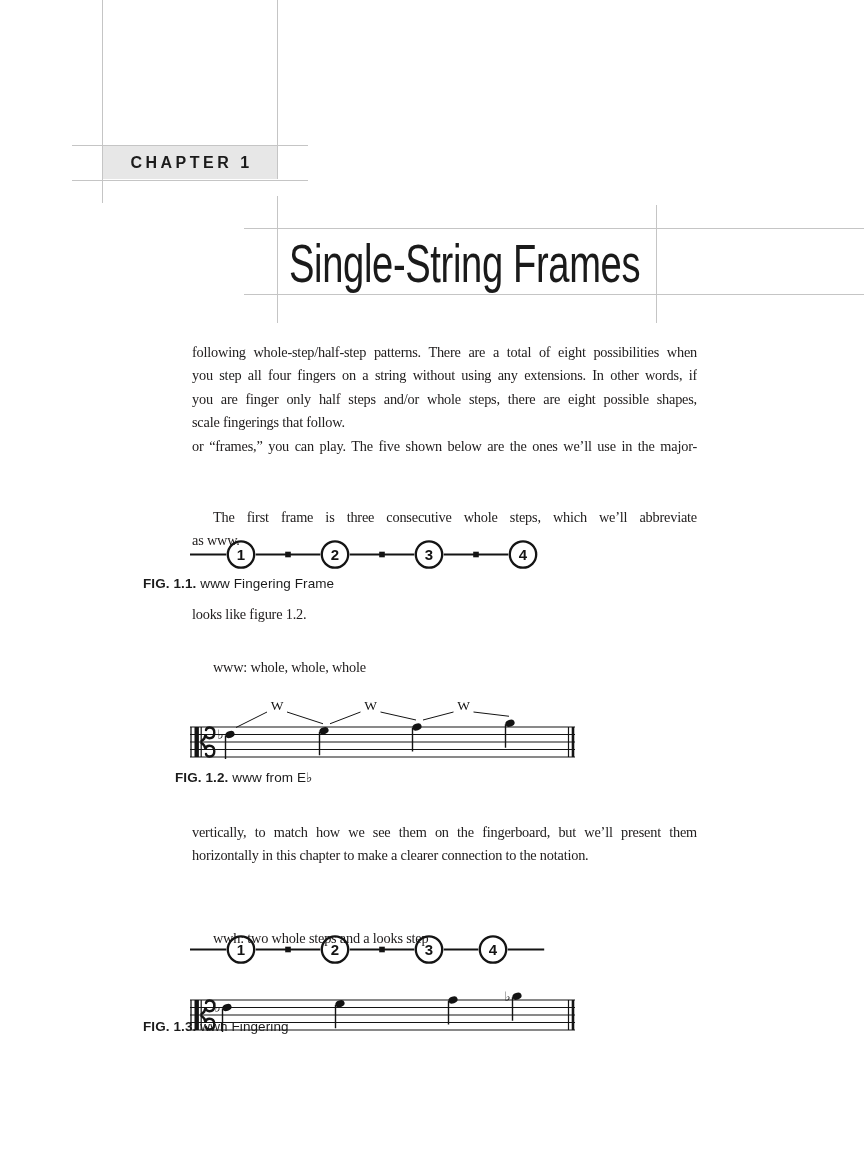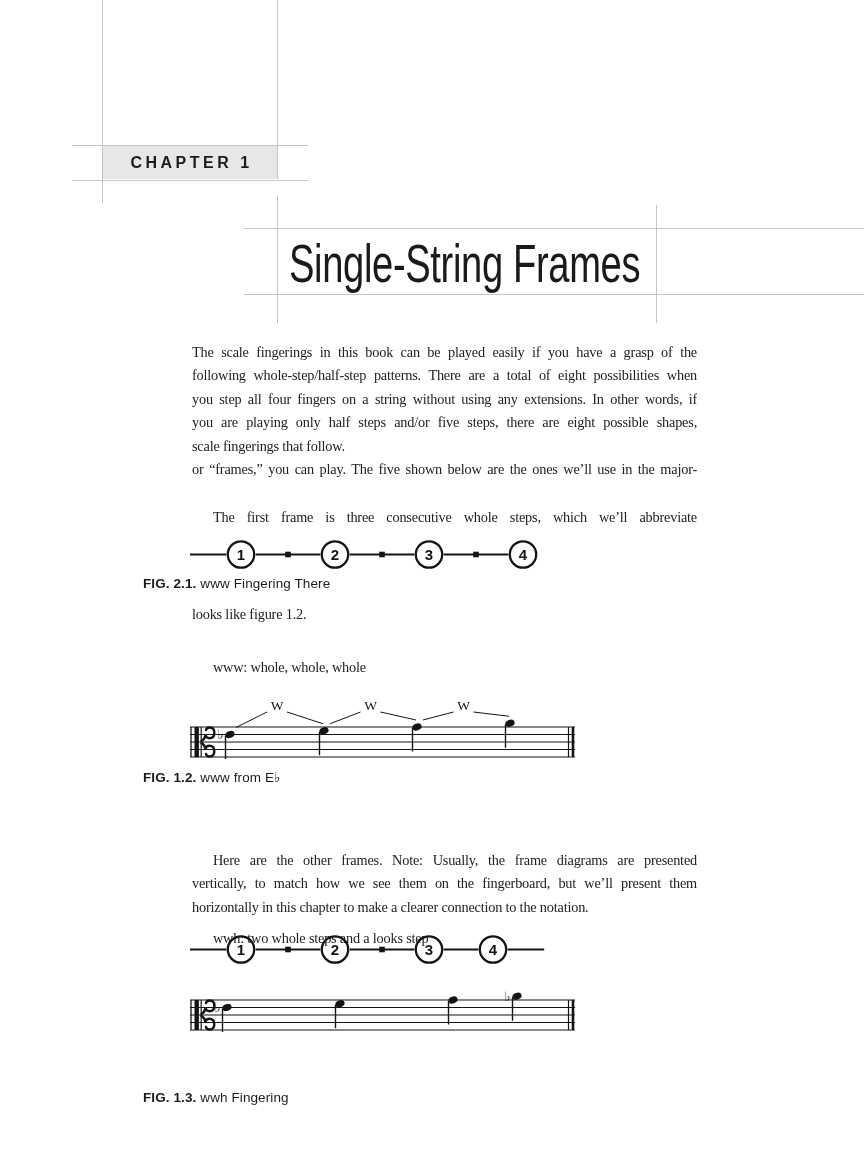"The scale fingerings in this" div.tl { html: <div>The scale fingerings in this book can be played easily if you have a grasp of the</div> -> none }
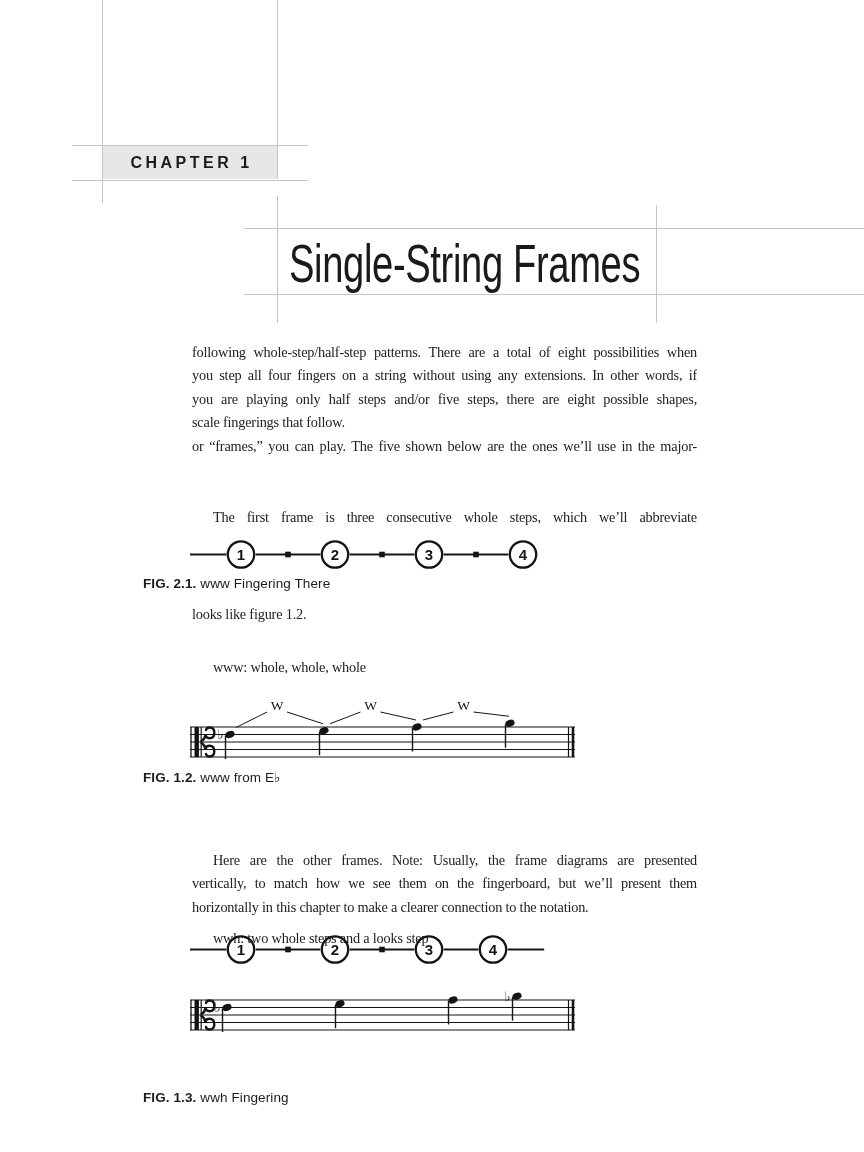"you are playing only half" div.tl { text: playing only half steps and/or five -> finger only half steps and/or whole }
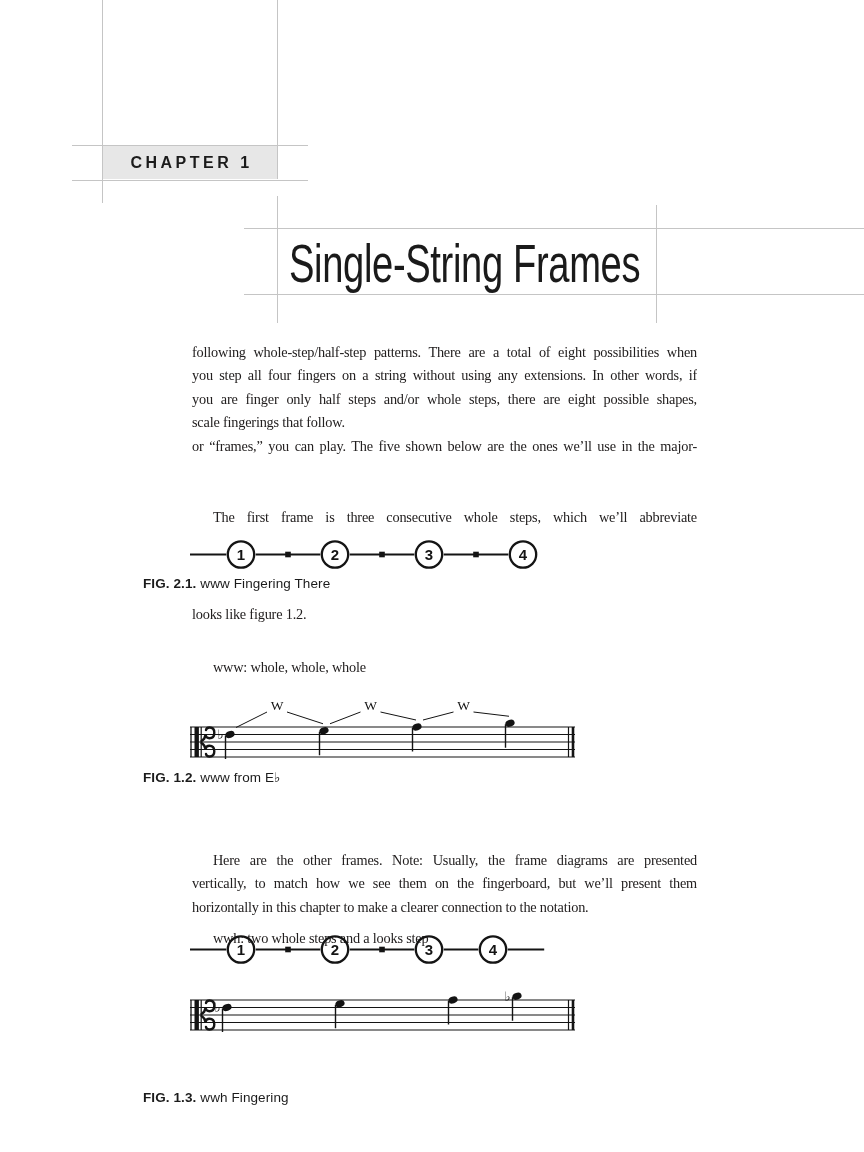"as www." div.tl { html: none -> <div>as www.</div> }
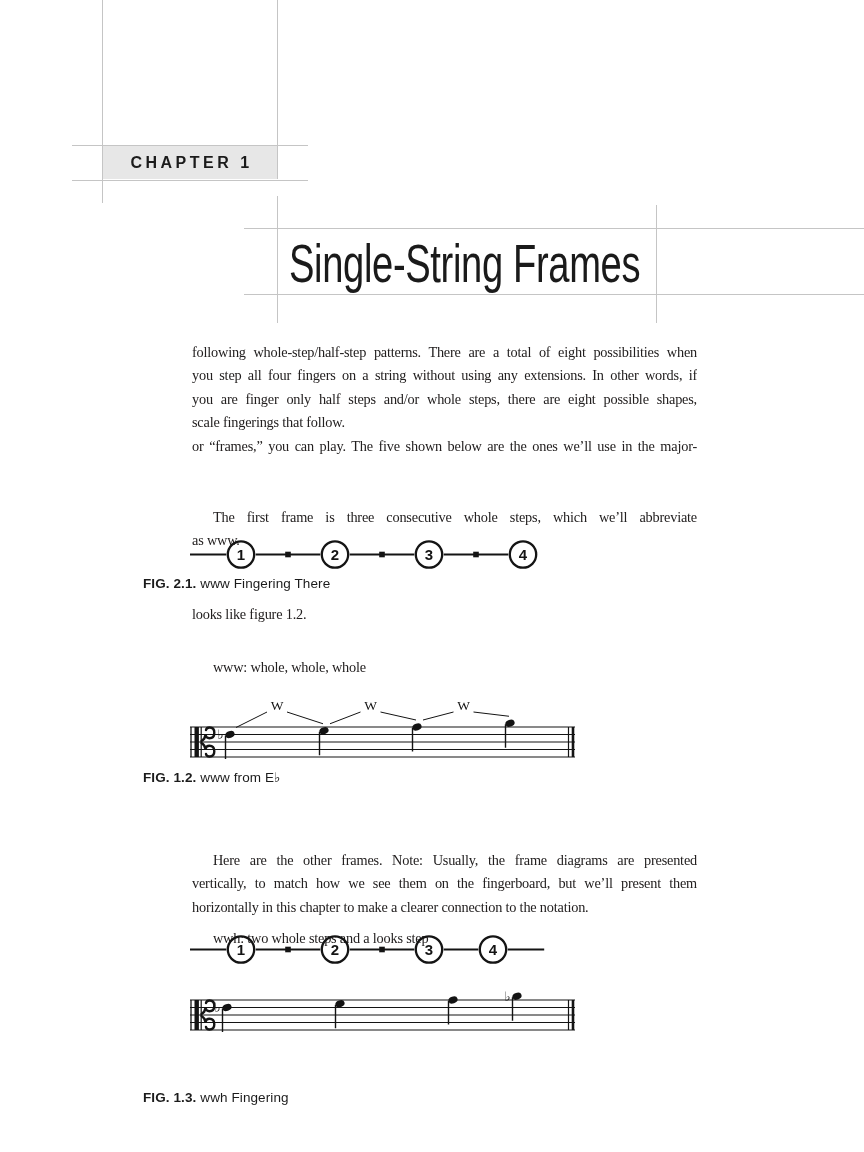"FIG. 2.1." span.cap-label { text: 2.1 -> 1.1 }
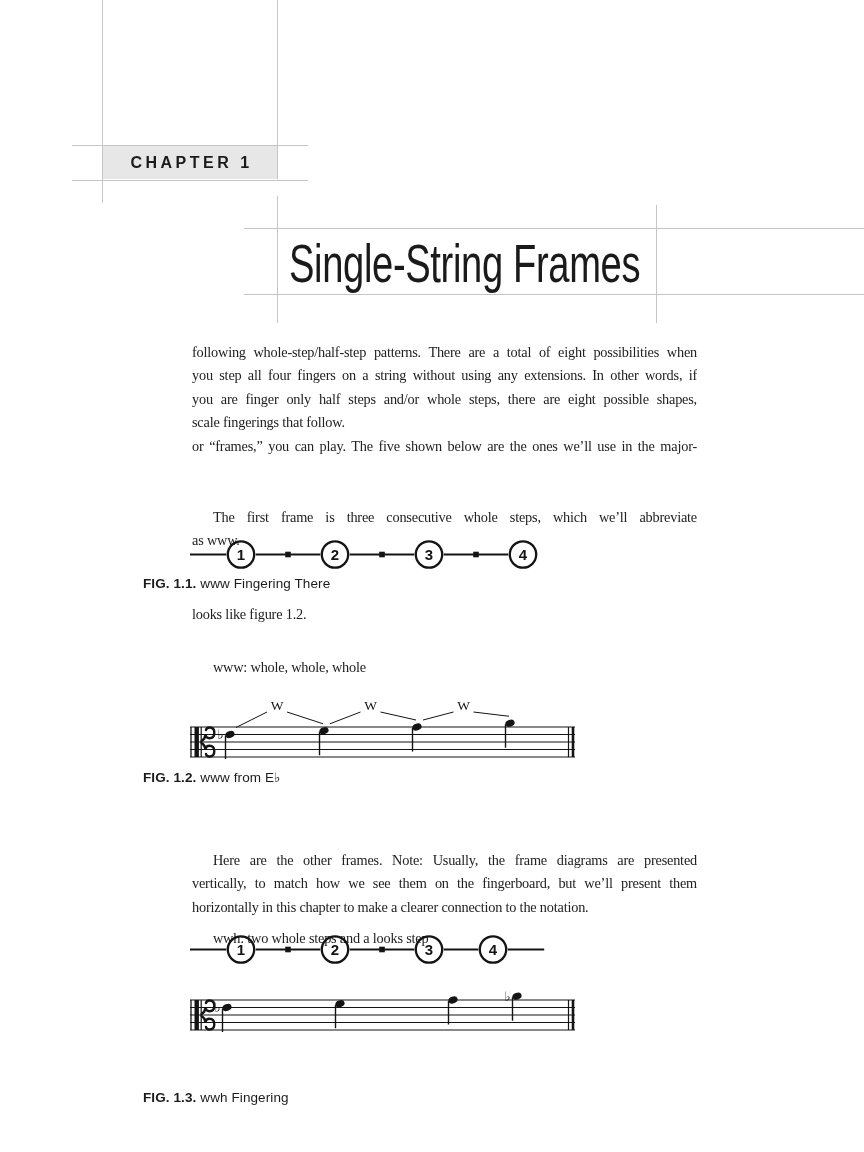"www Fingering There" span.cap-text { text: There -> Frame }
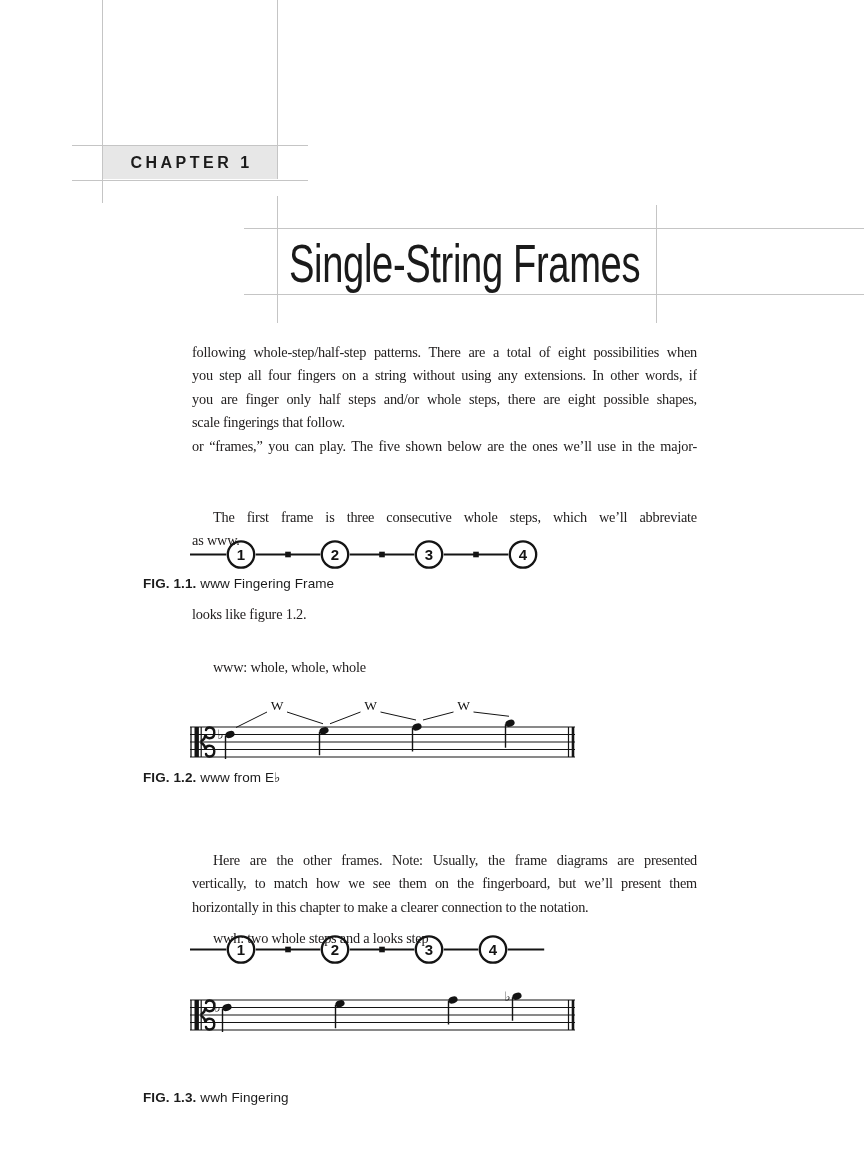"FIG. 1.2. www from E♭" div.caption { margin-left: none -> 32px }
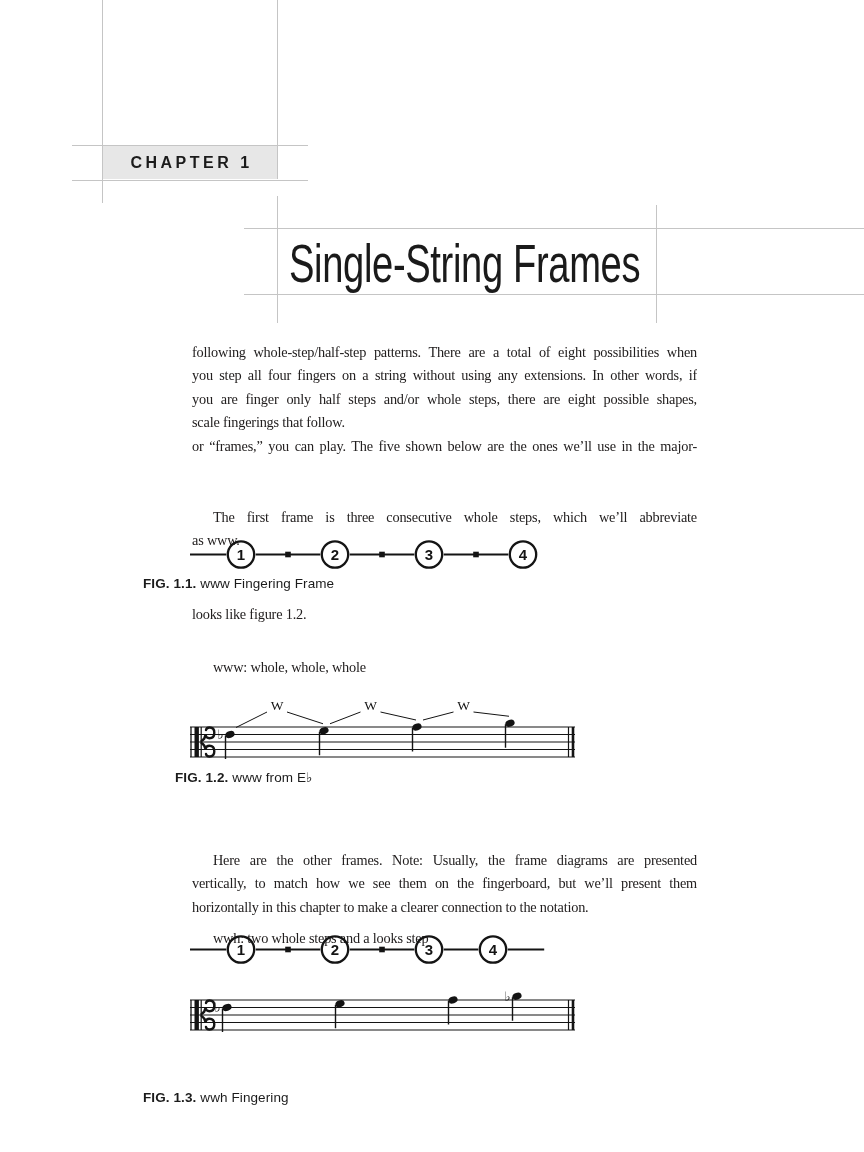"Here are the other frames." div.tl { html: <div>Here are the other frames. Note: Usually, the frame diagrams are presented</div> -> none }
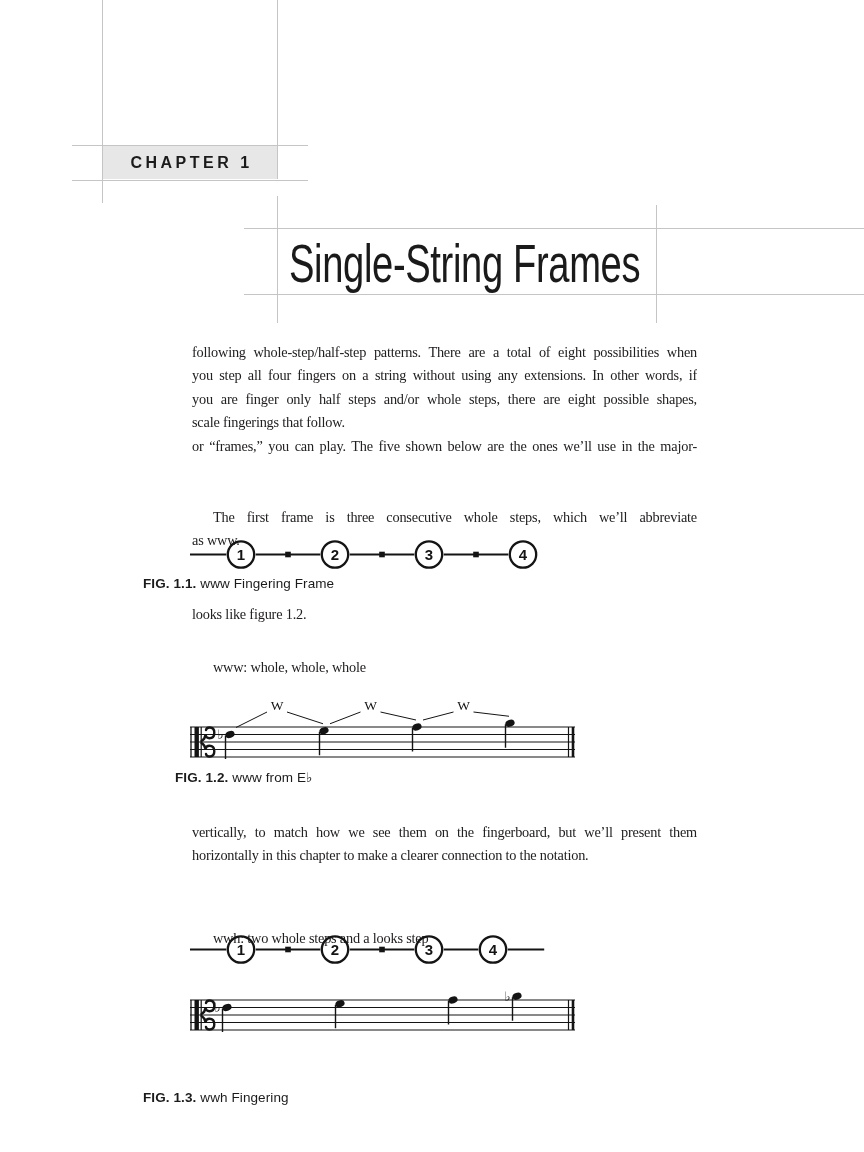"FIG. 1.3. wwh Fingering" div.caption { top: 1090px -> 1019px }
